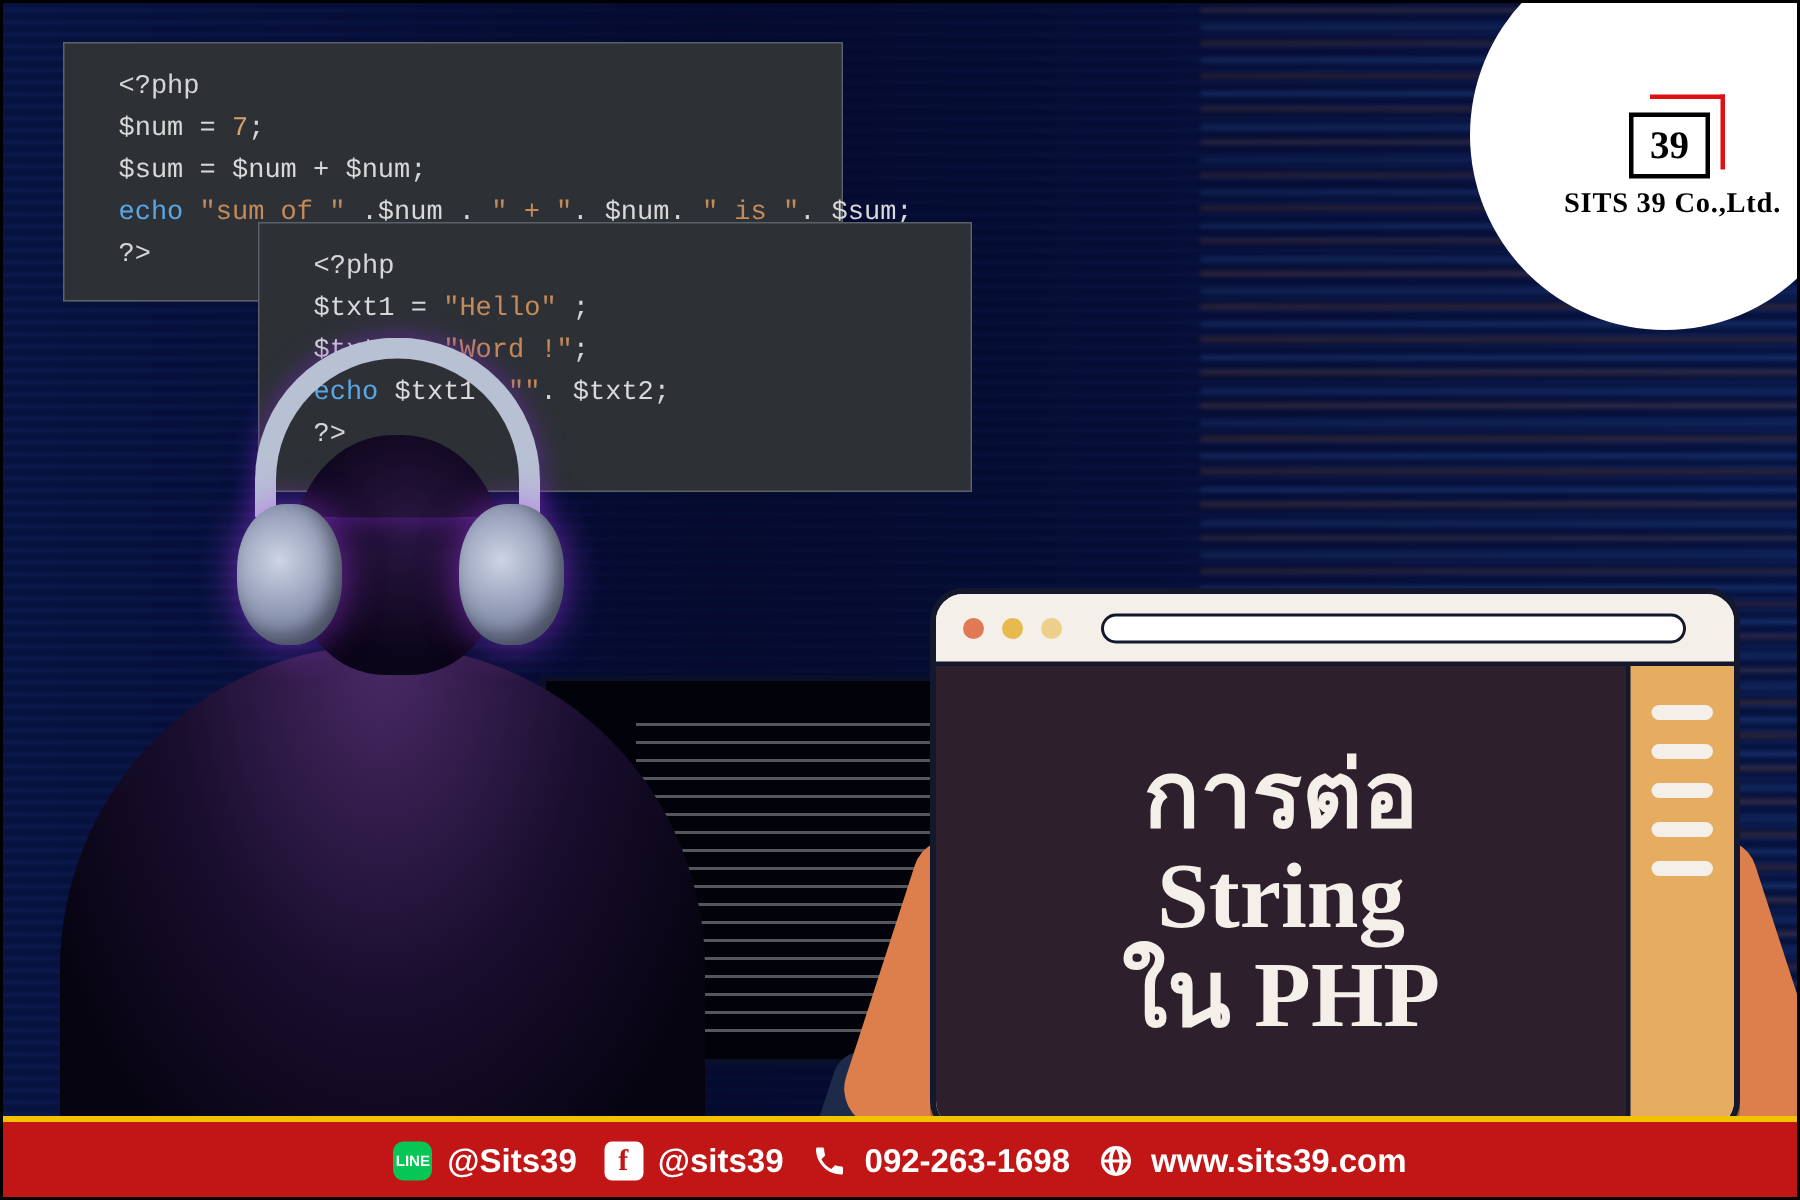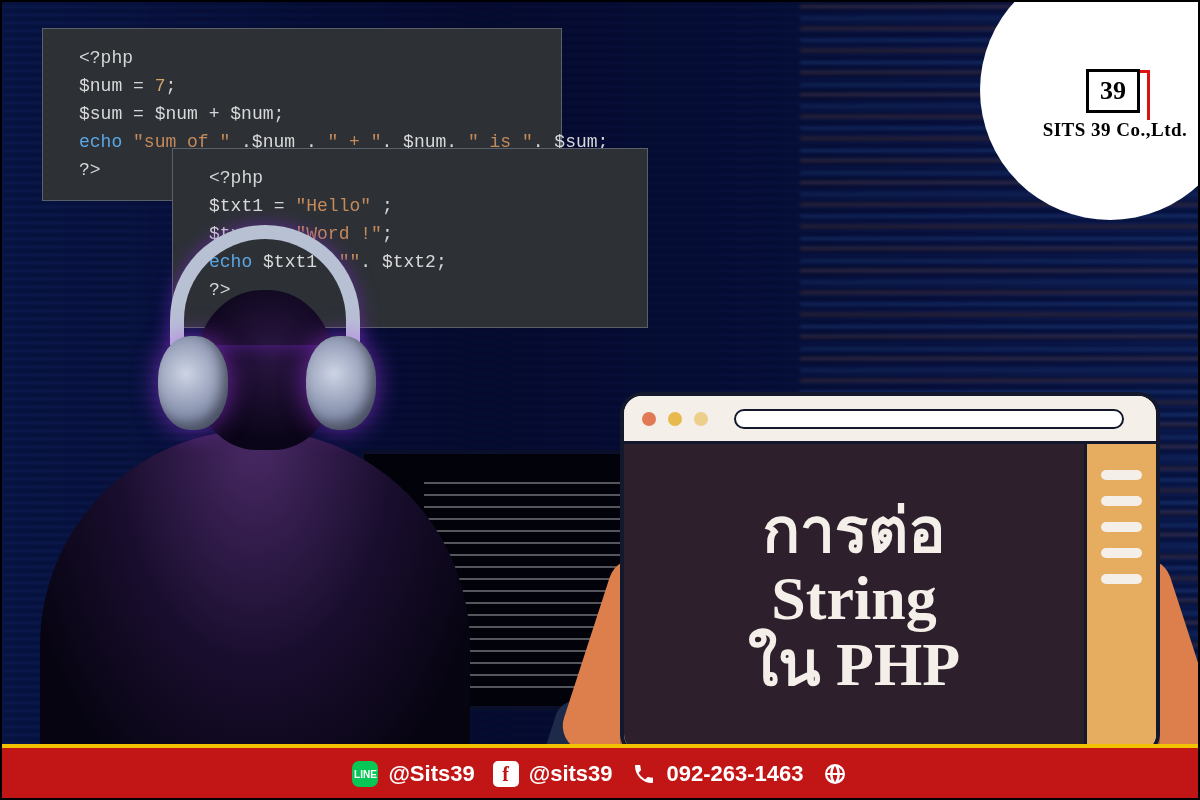"39" .logo-box { height: 43px -> 56px }
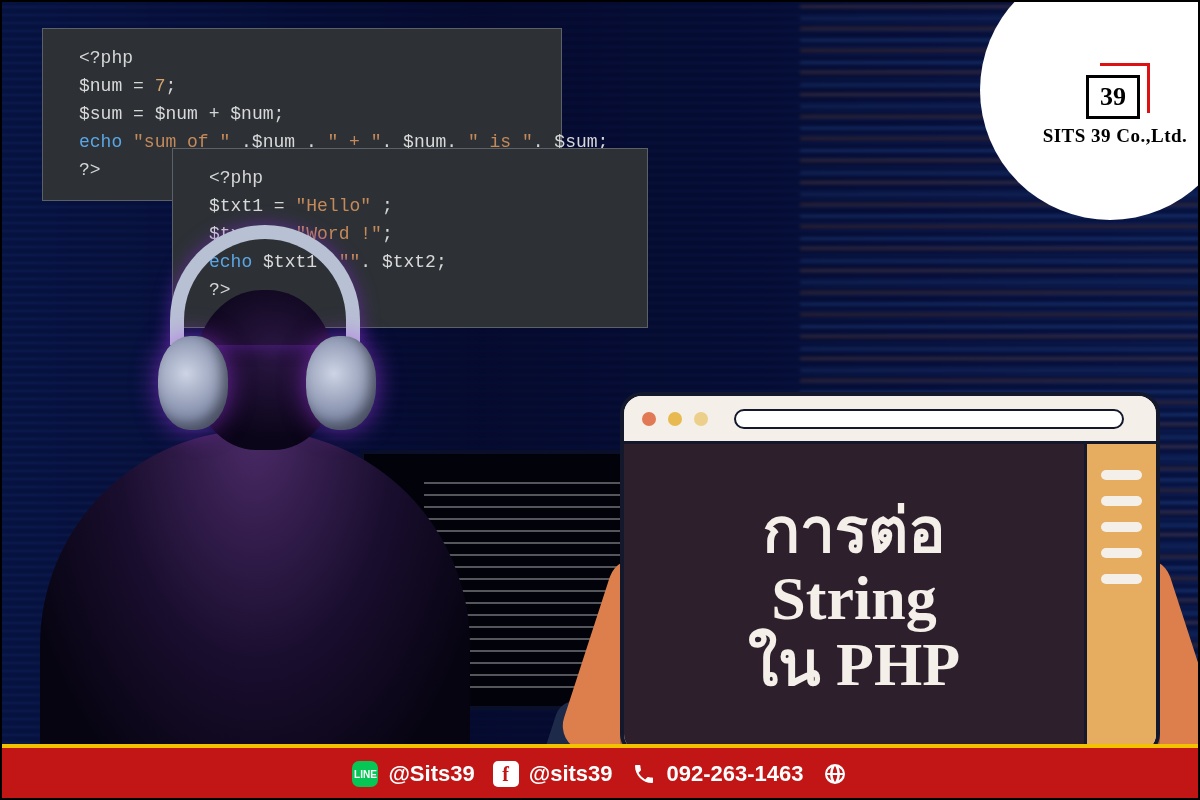"092-263-1463" span { text: 092-263-1463 -> 092-263-1698 }
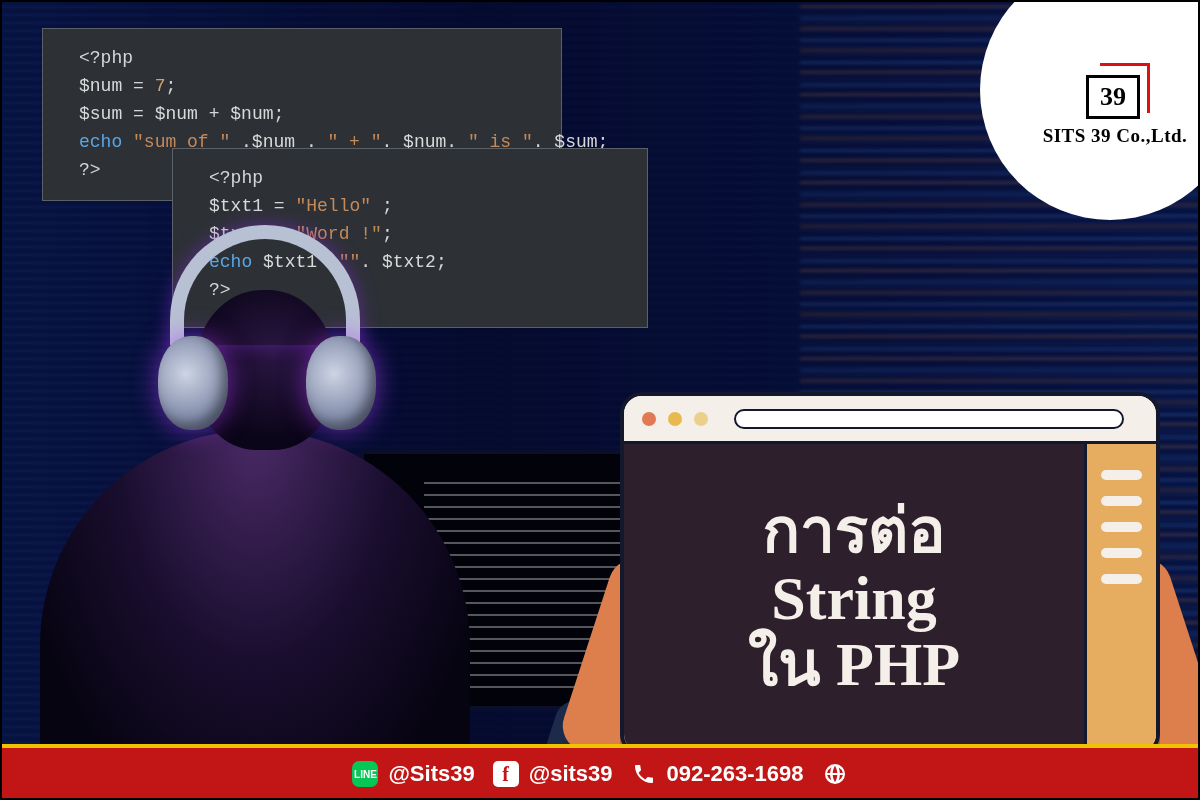"www.sits39.com" span { html: none -> <span>www.sits39.com</span> }
